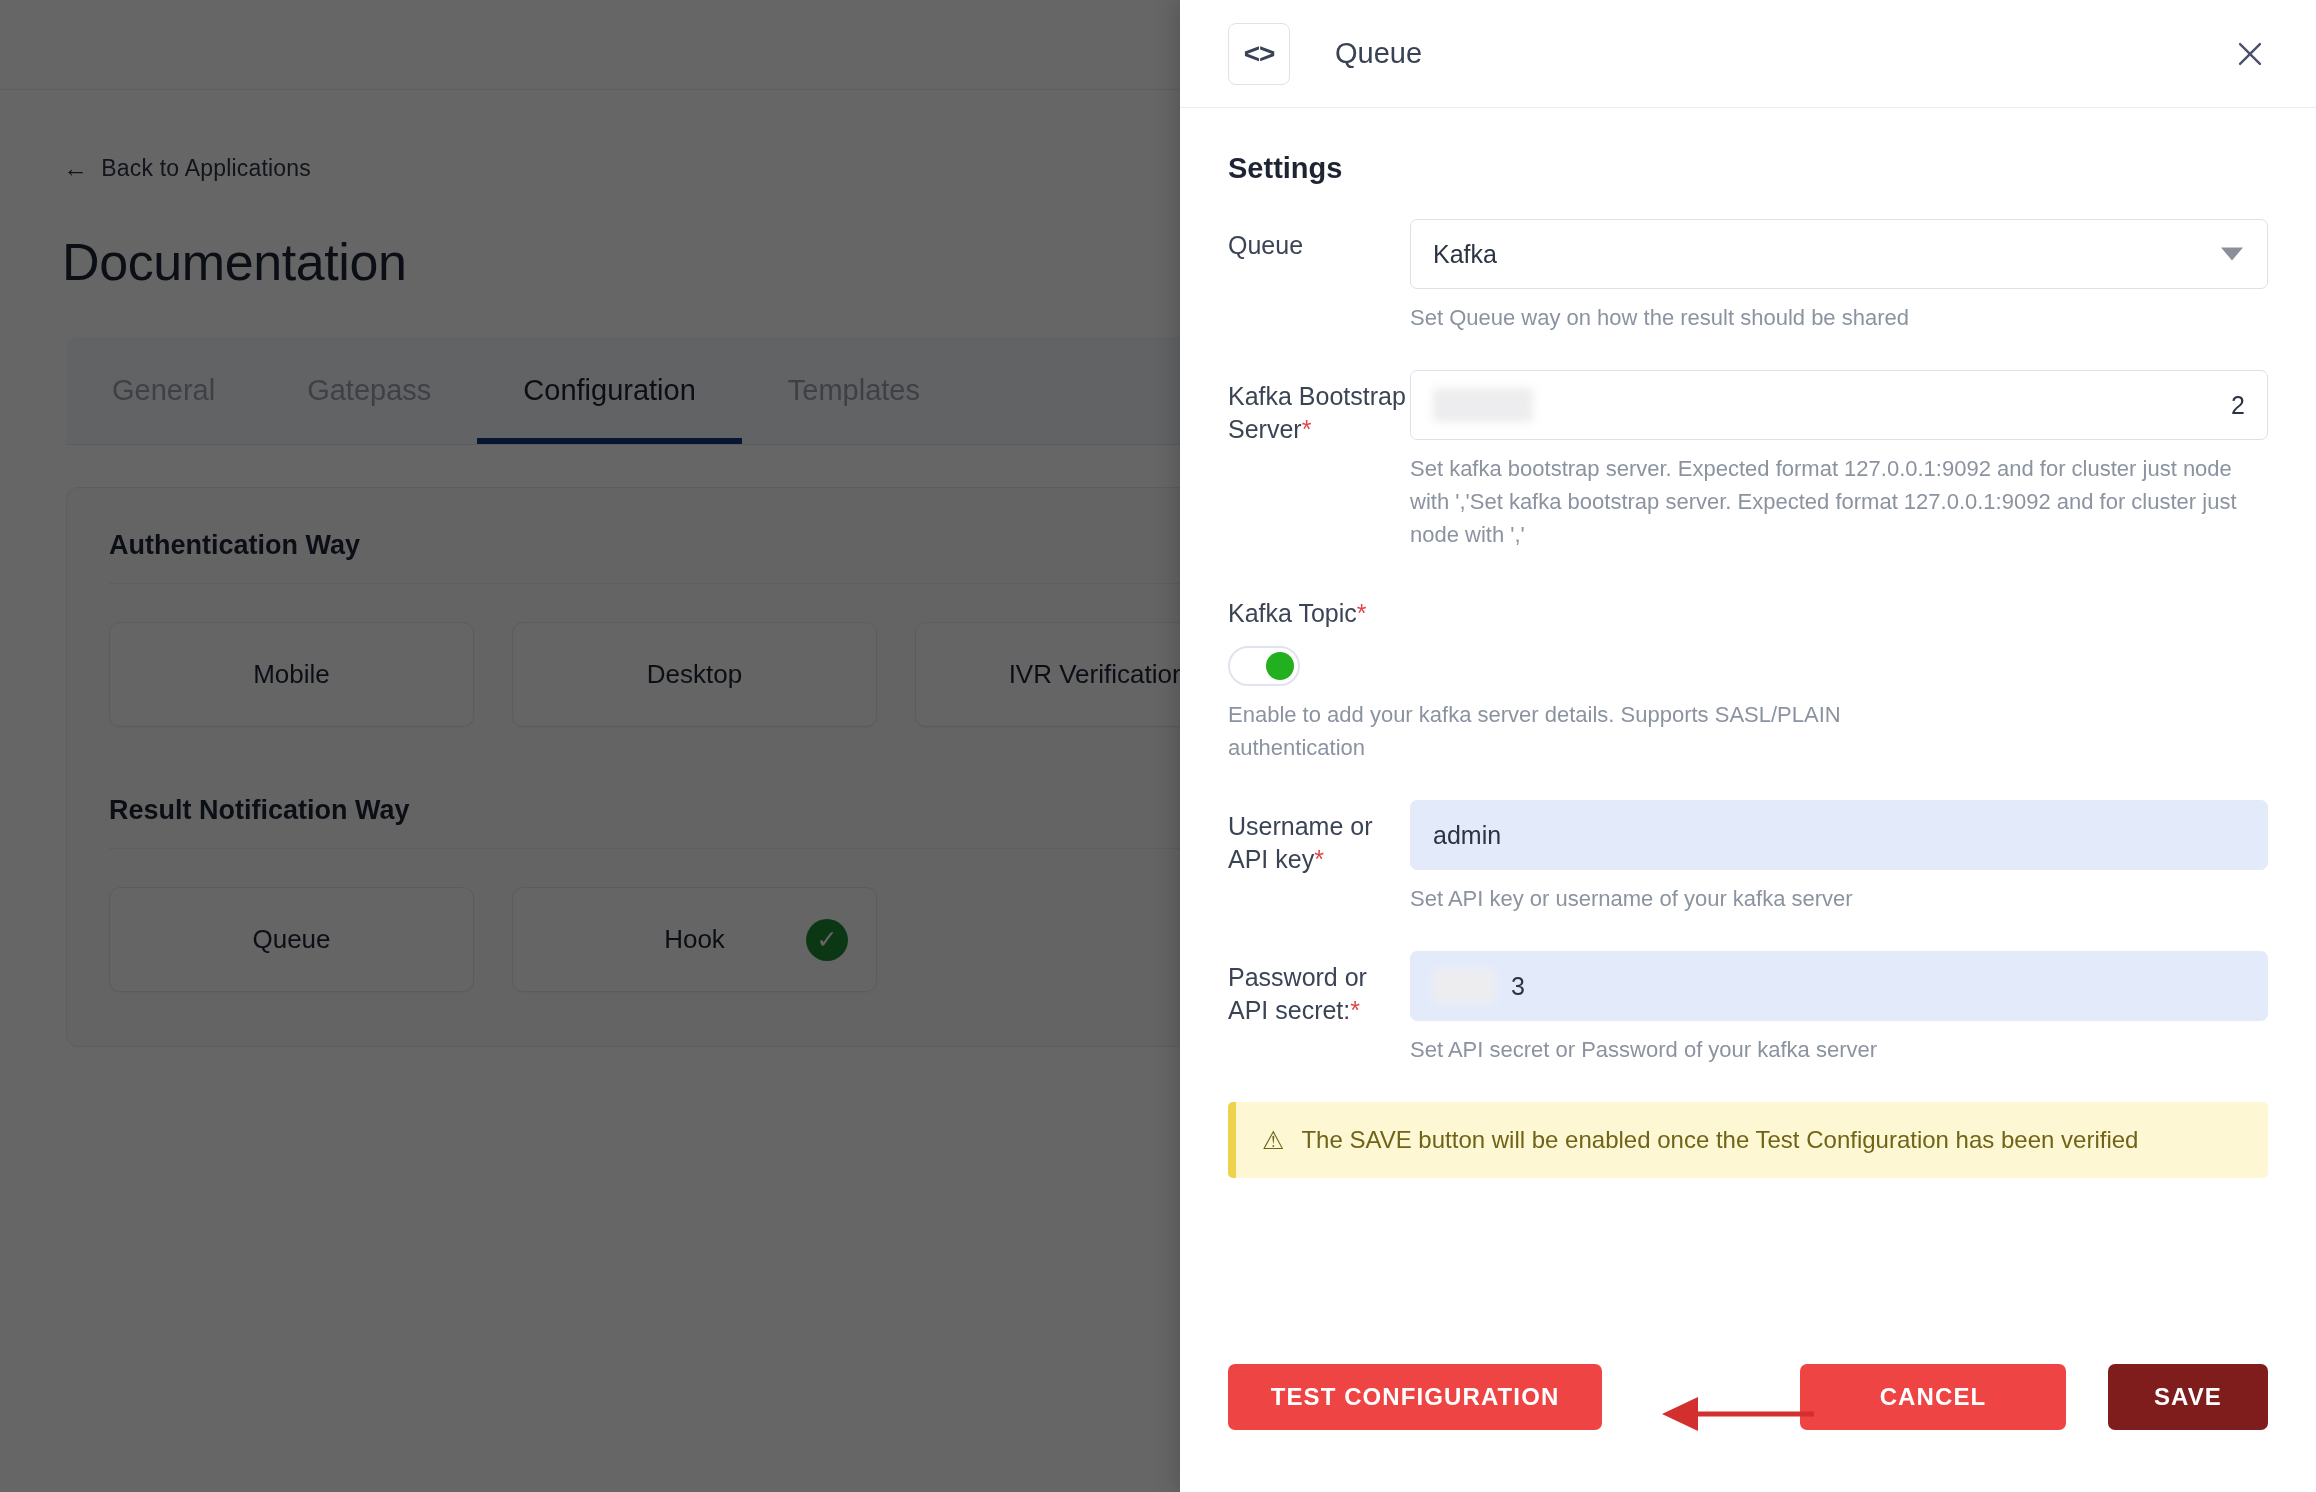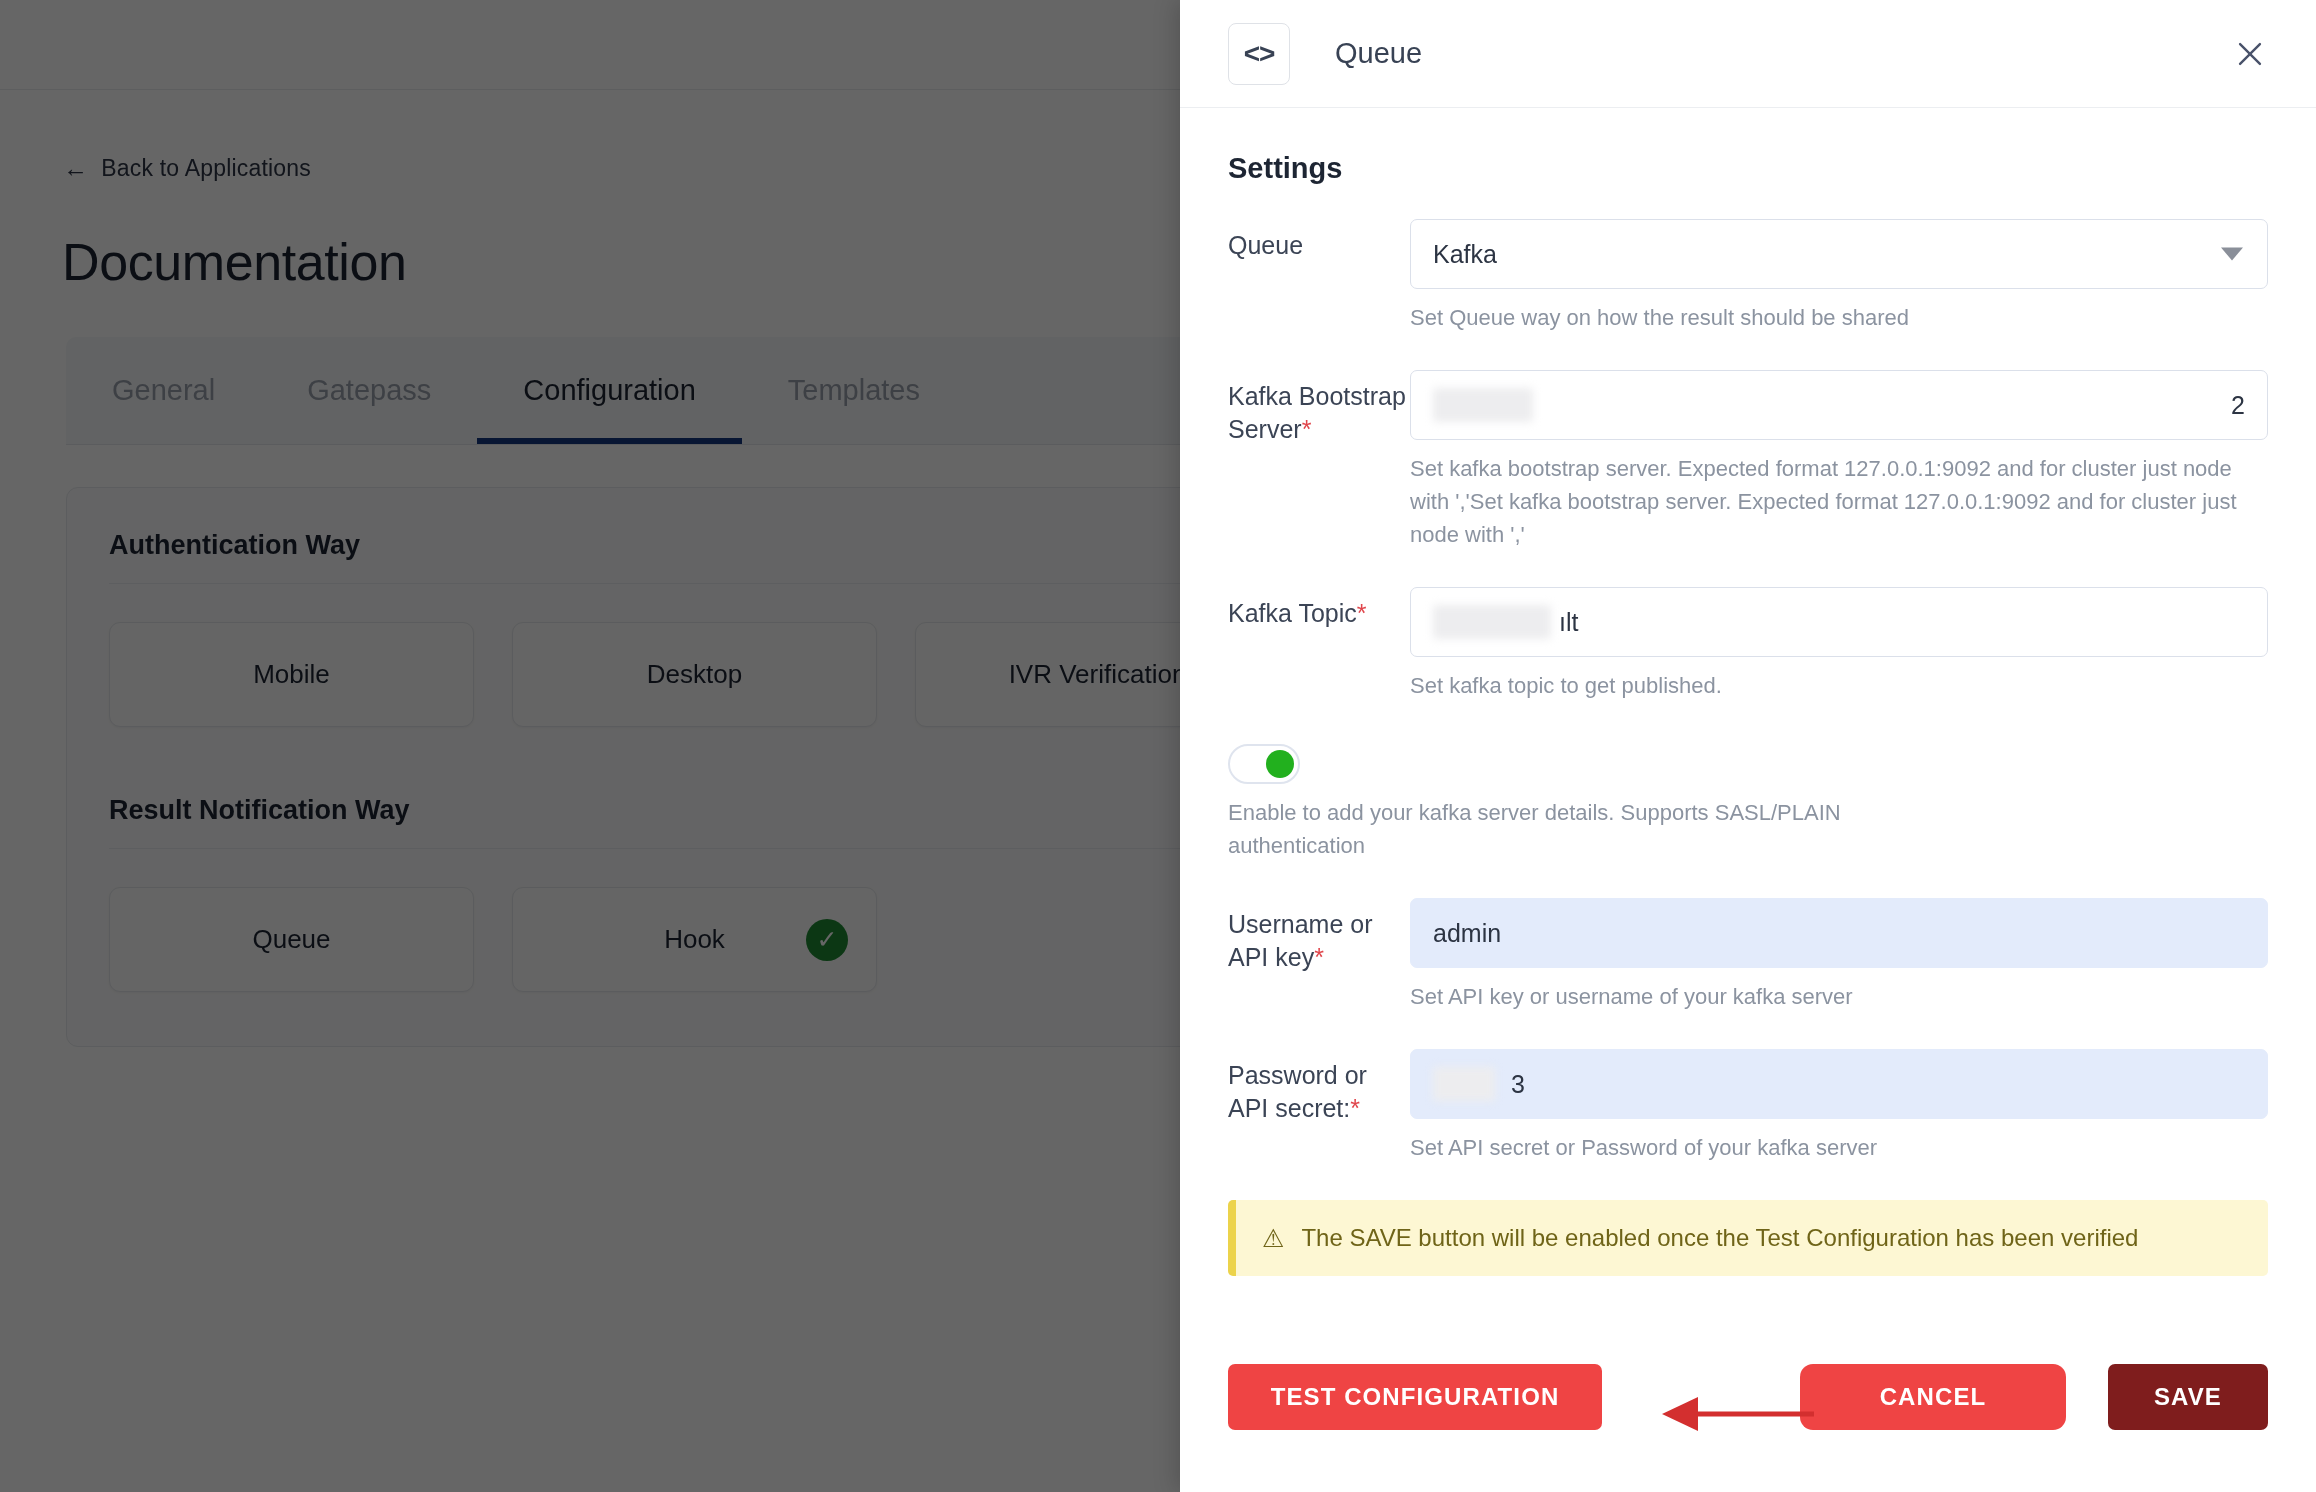"ılt" div.field-ctrl { html: <div> <div> <span></span> <span>ılt</span> </div> <div>Set kafka topic to get published.</div> </div> -> none }
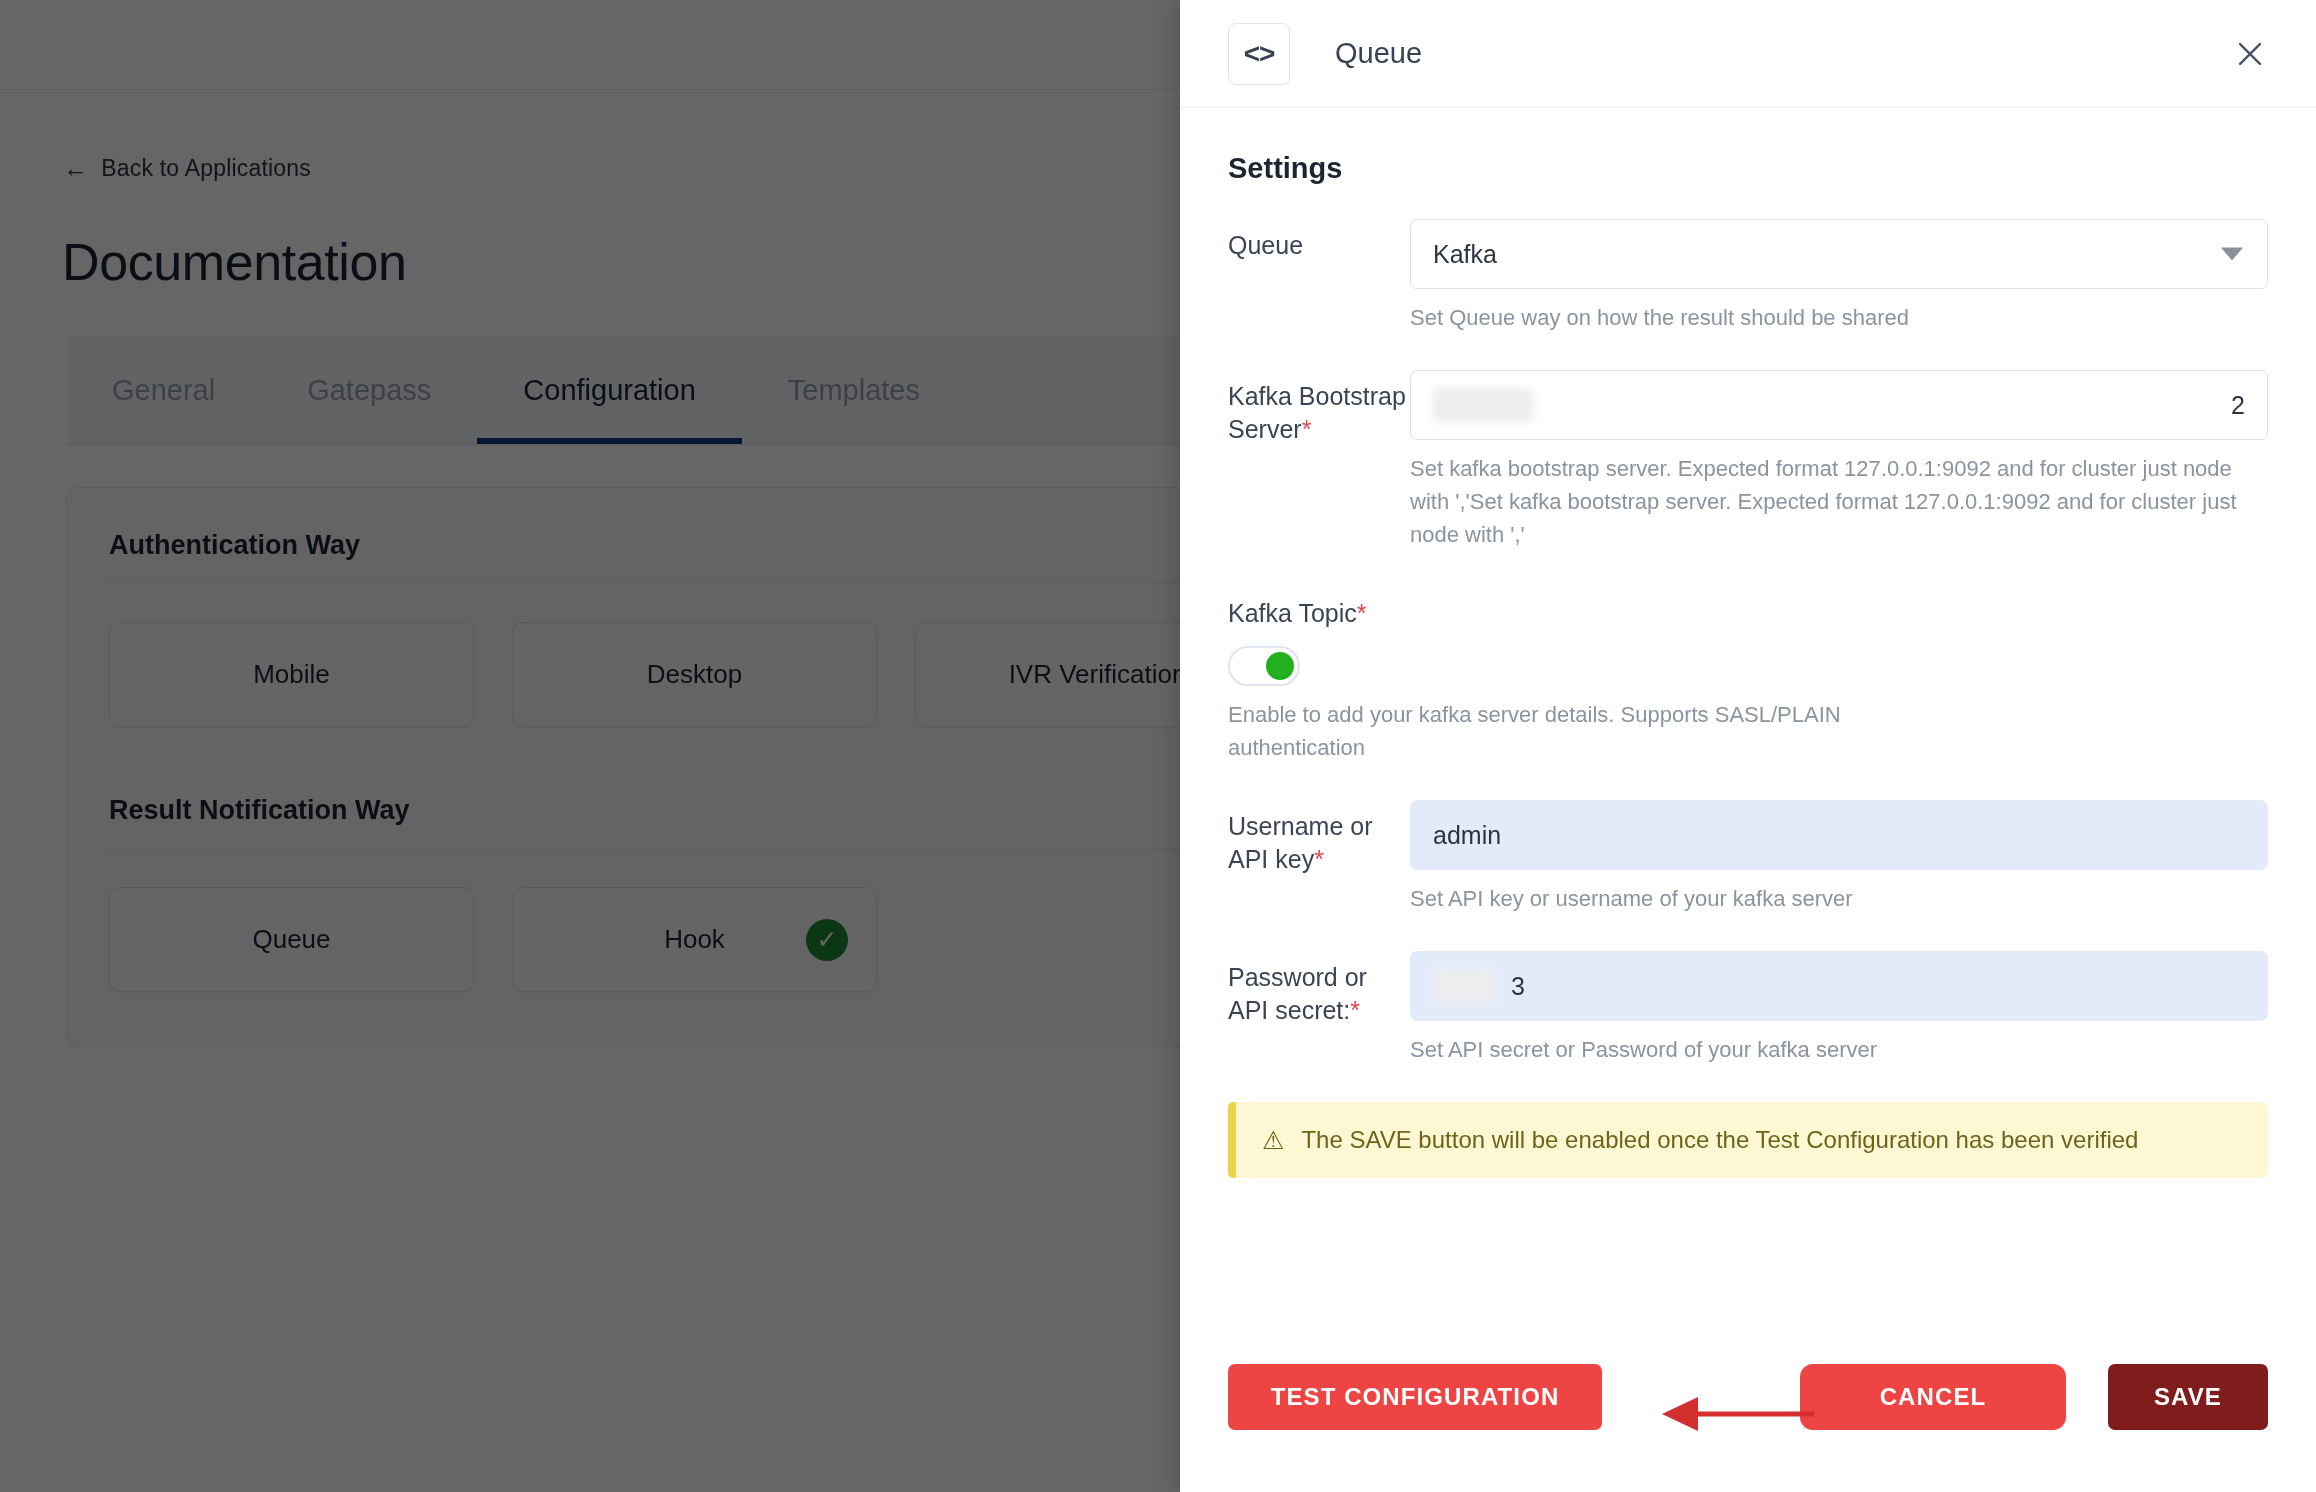"CANCEL" .btn-cancel { border-radius: 13px -> none }
